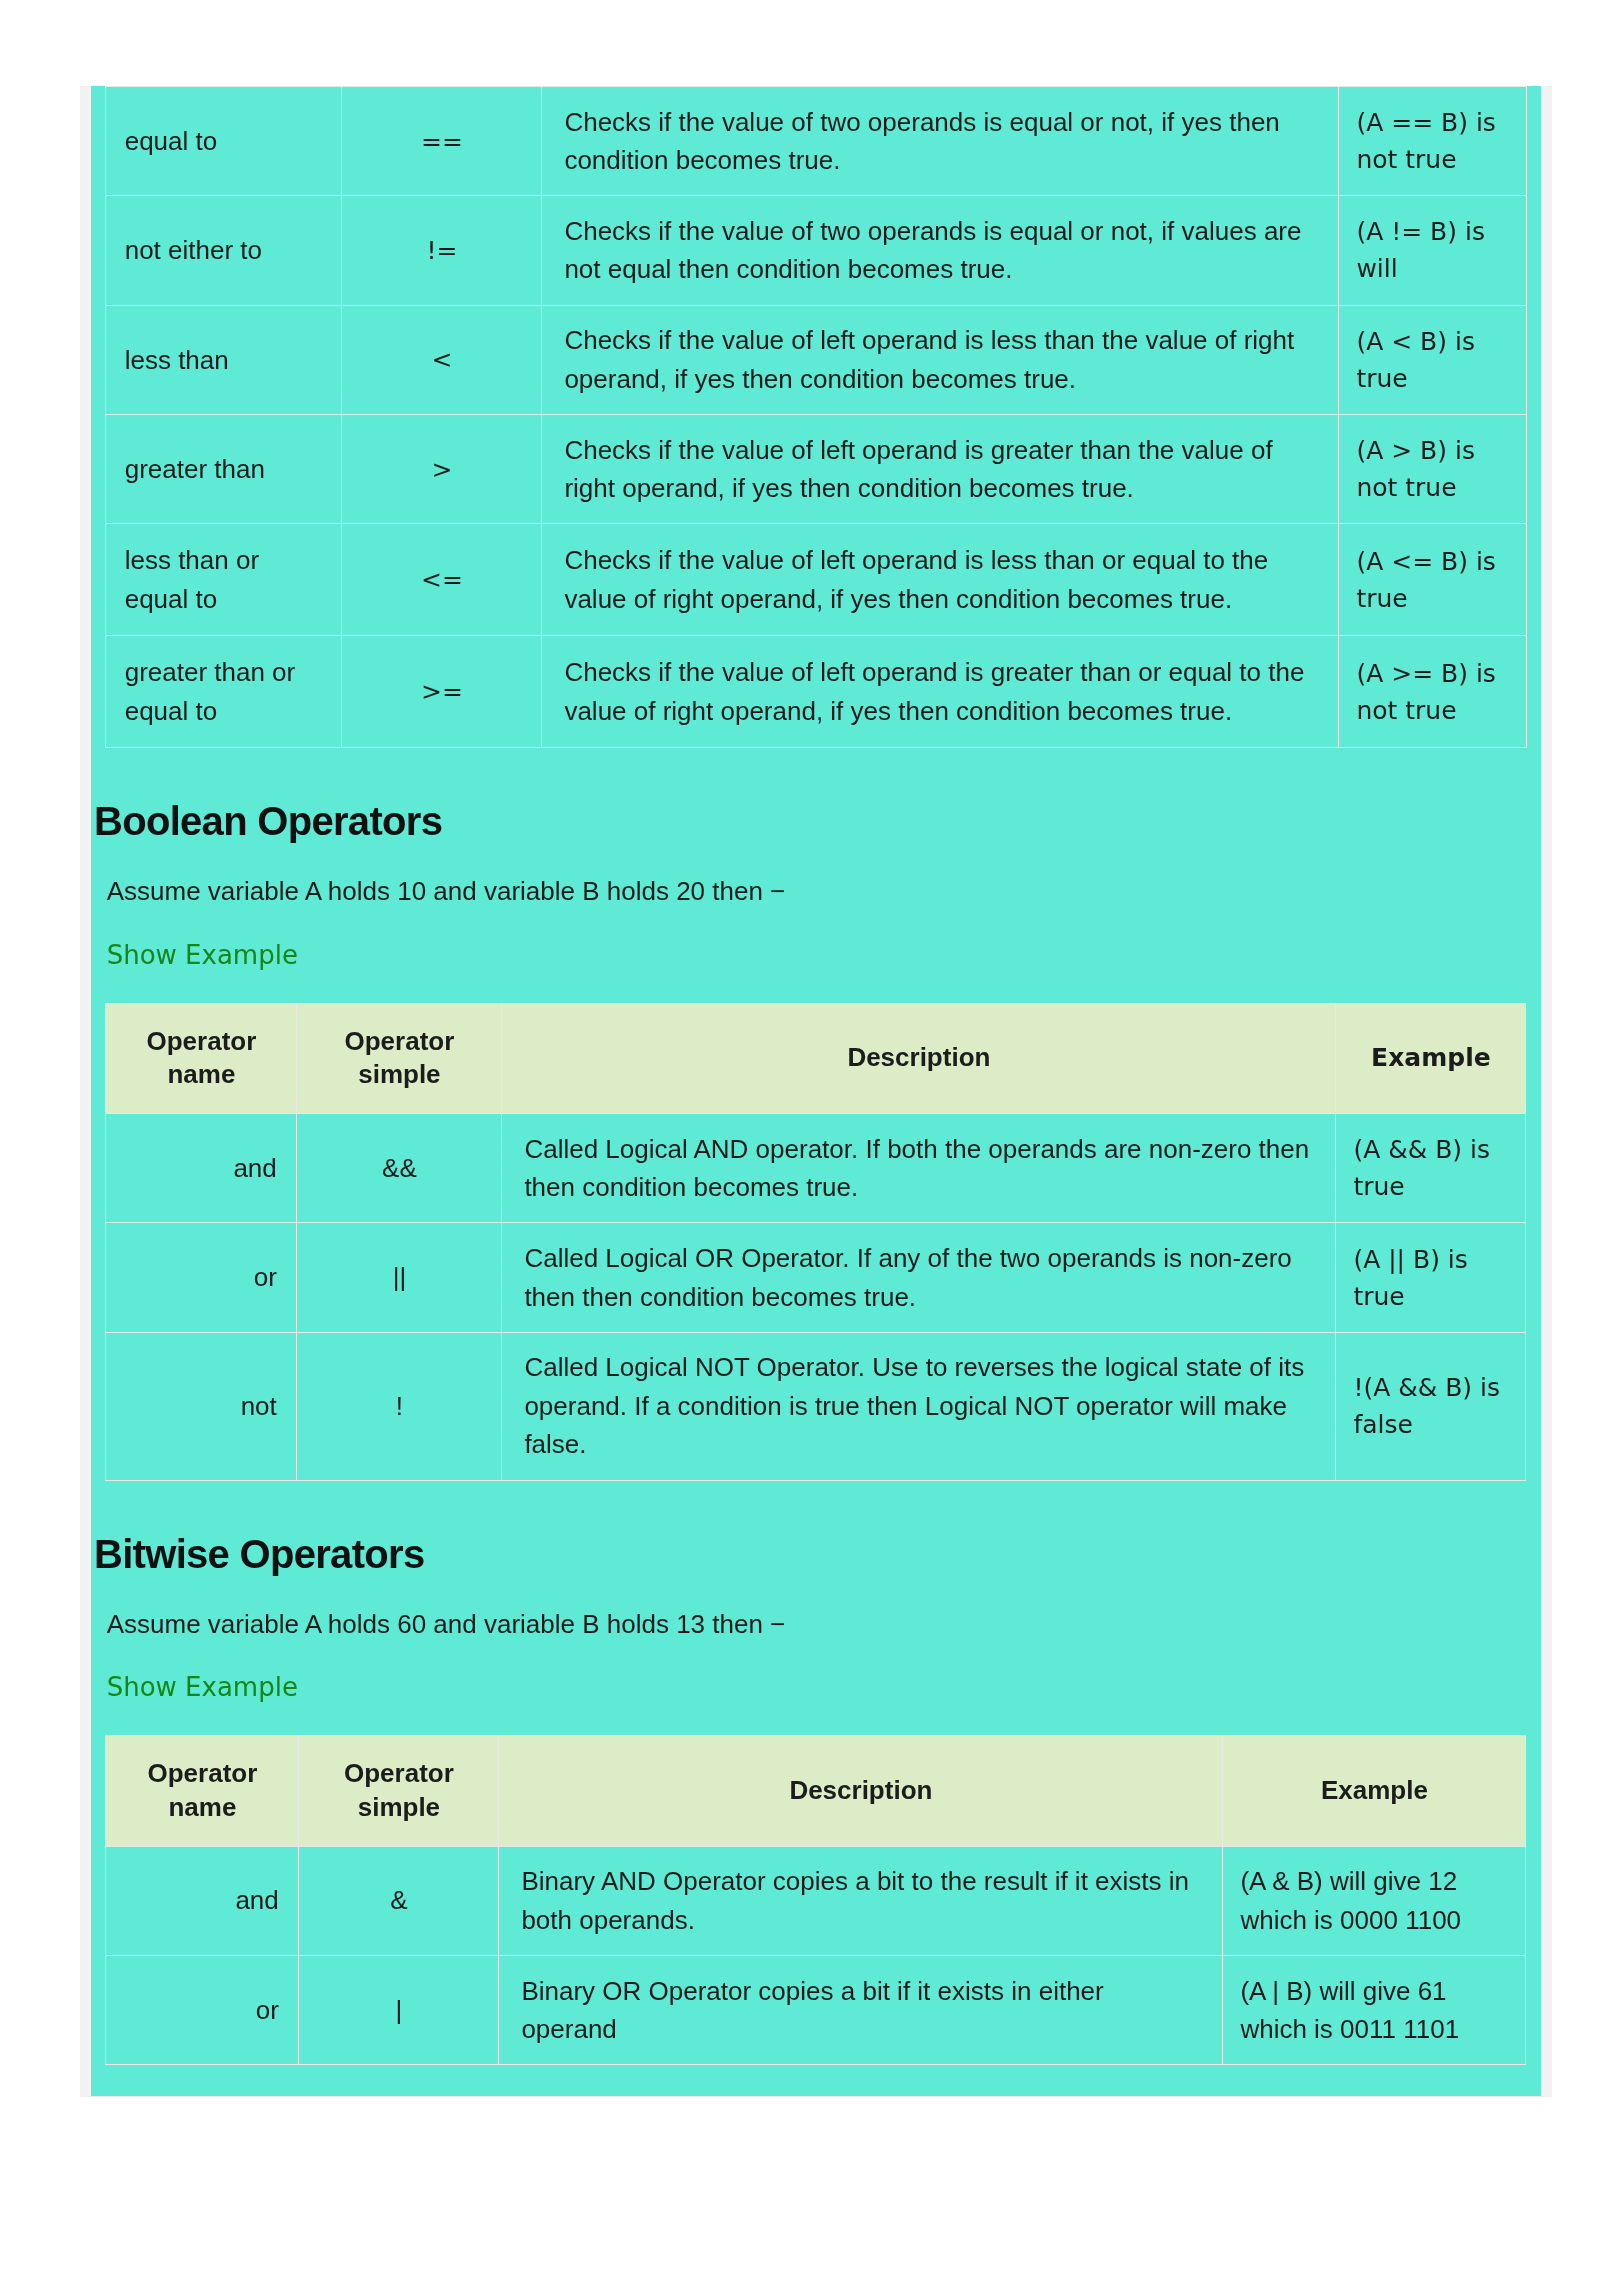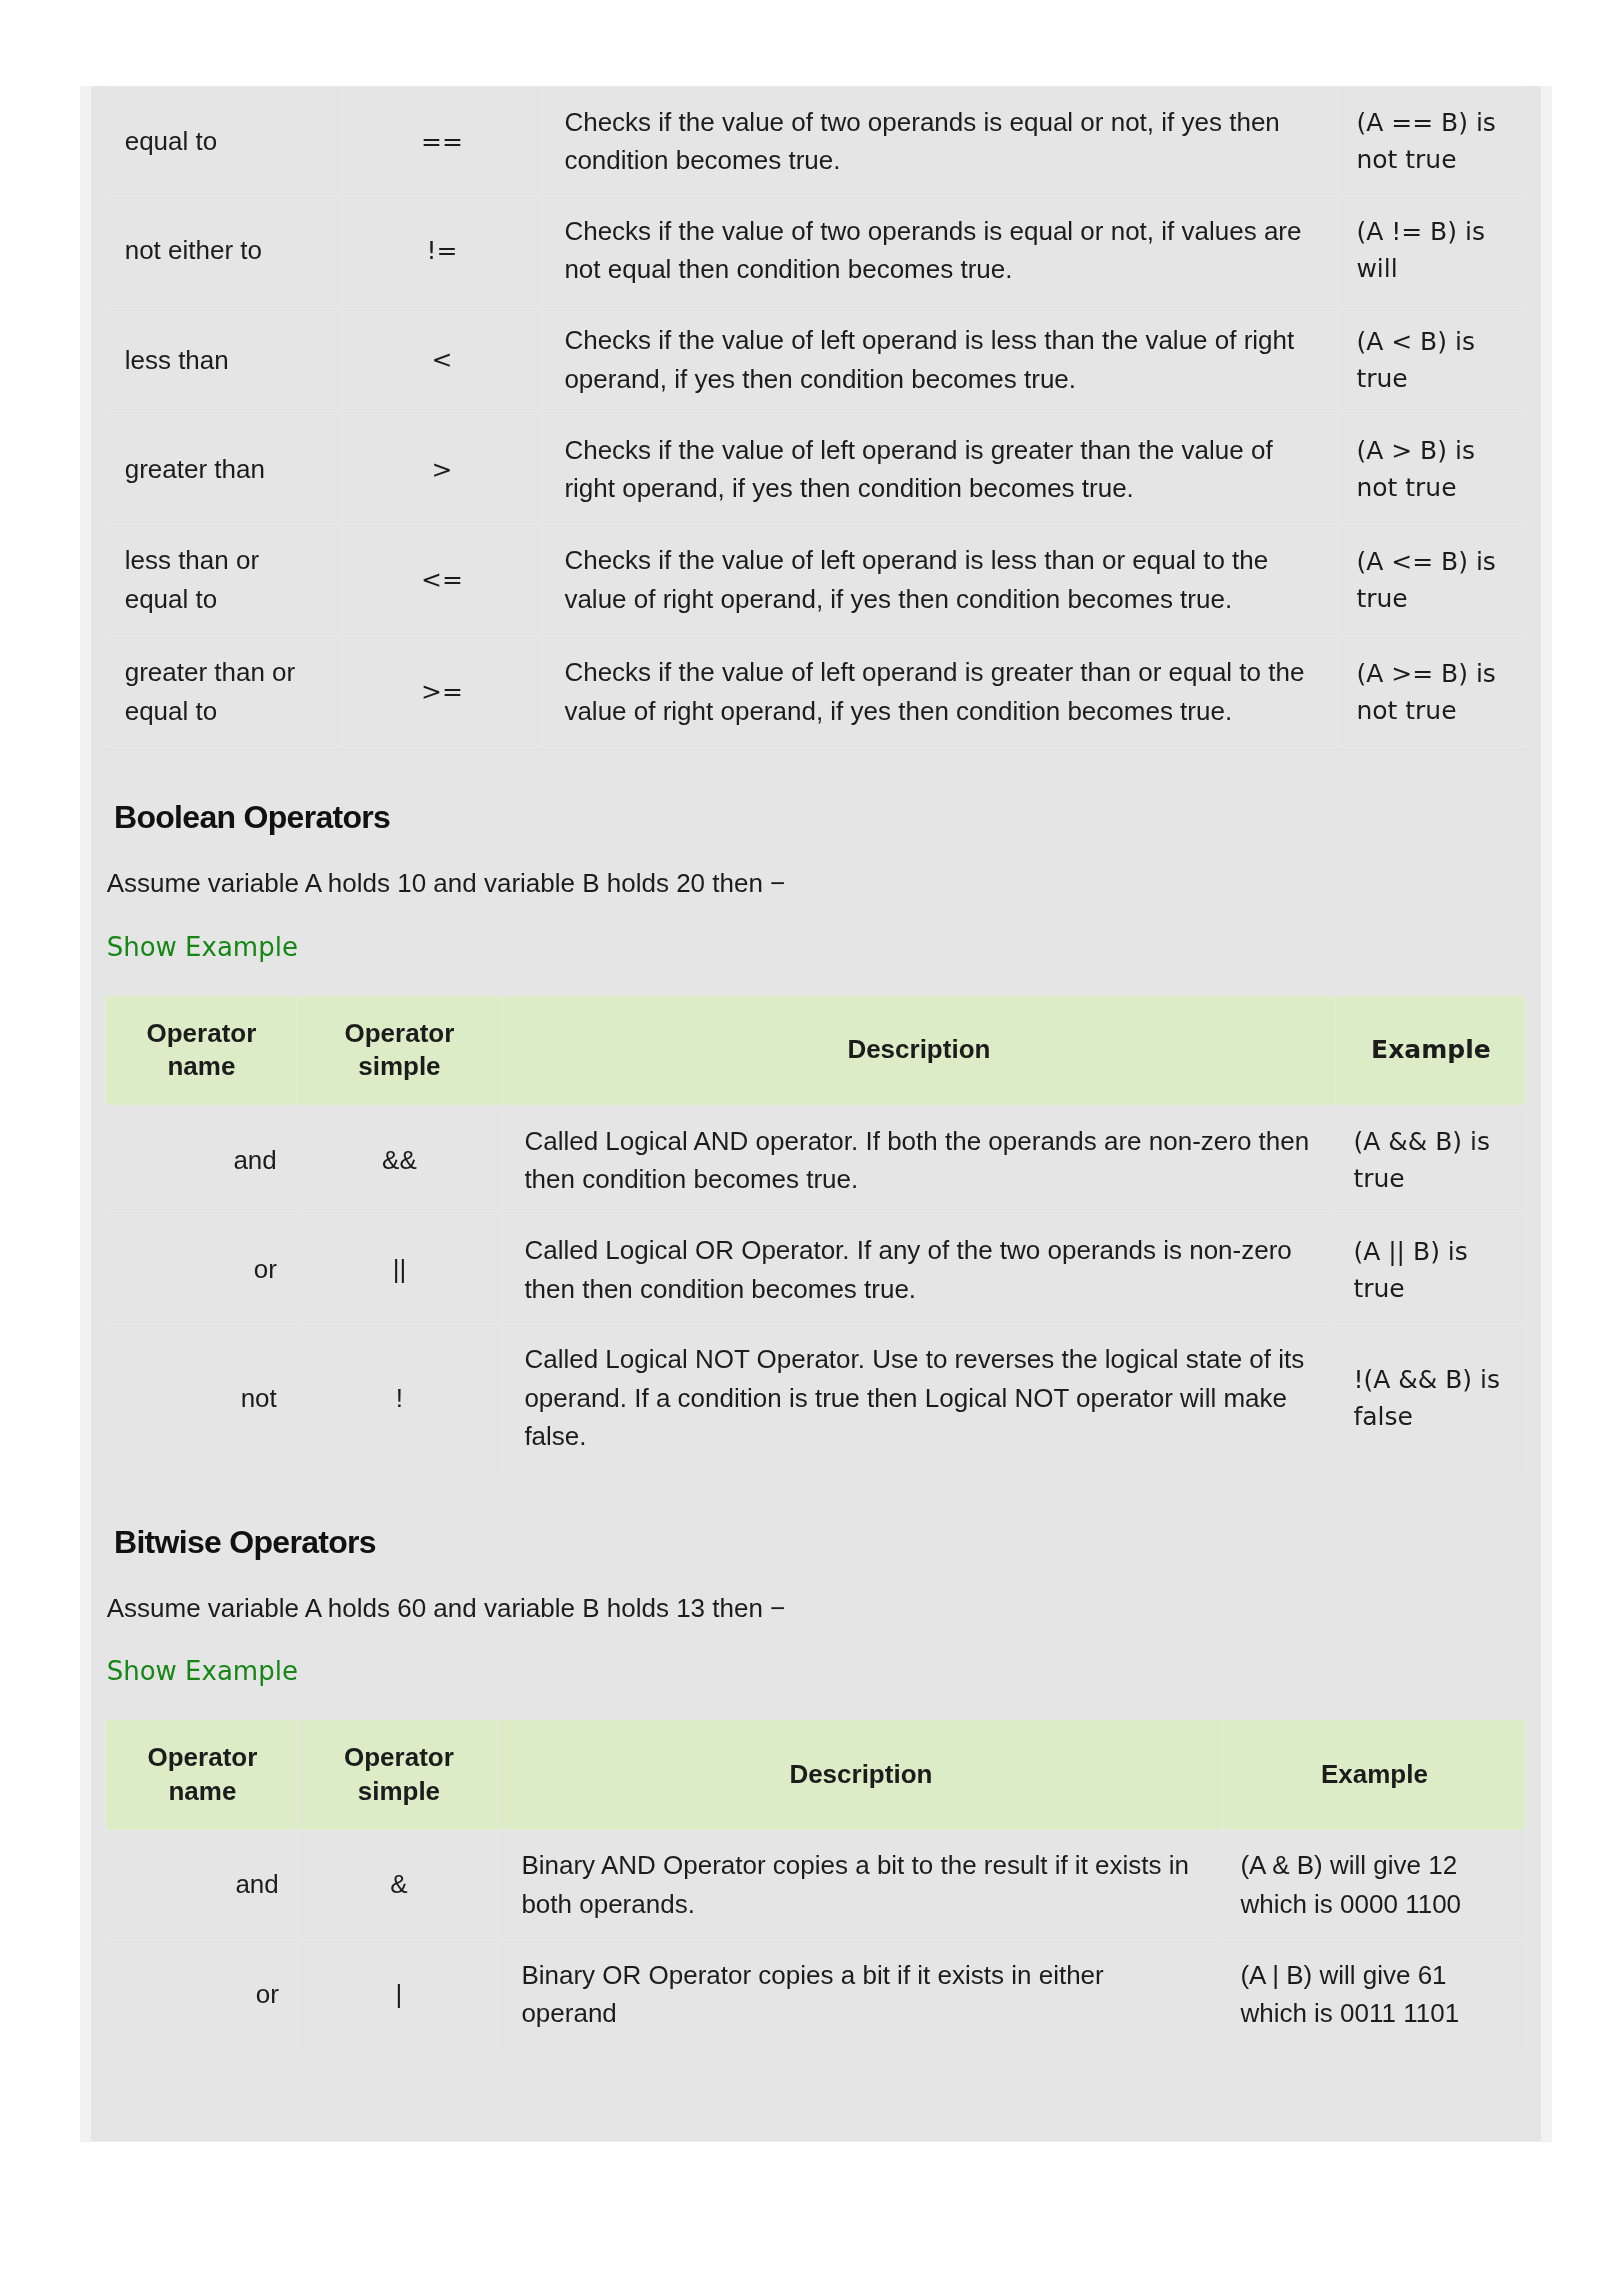"equal to" .content-card { background: #e5e5e5 -> #5eead4; padding-bottom: 92px -> 31px }
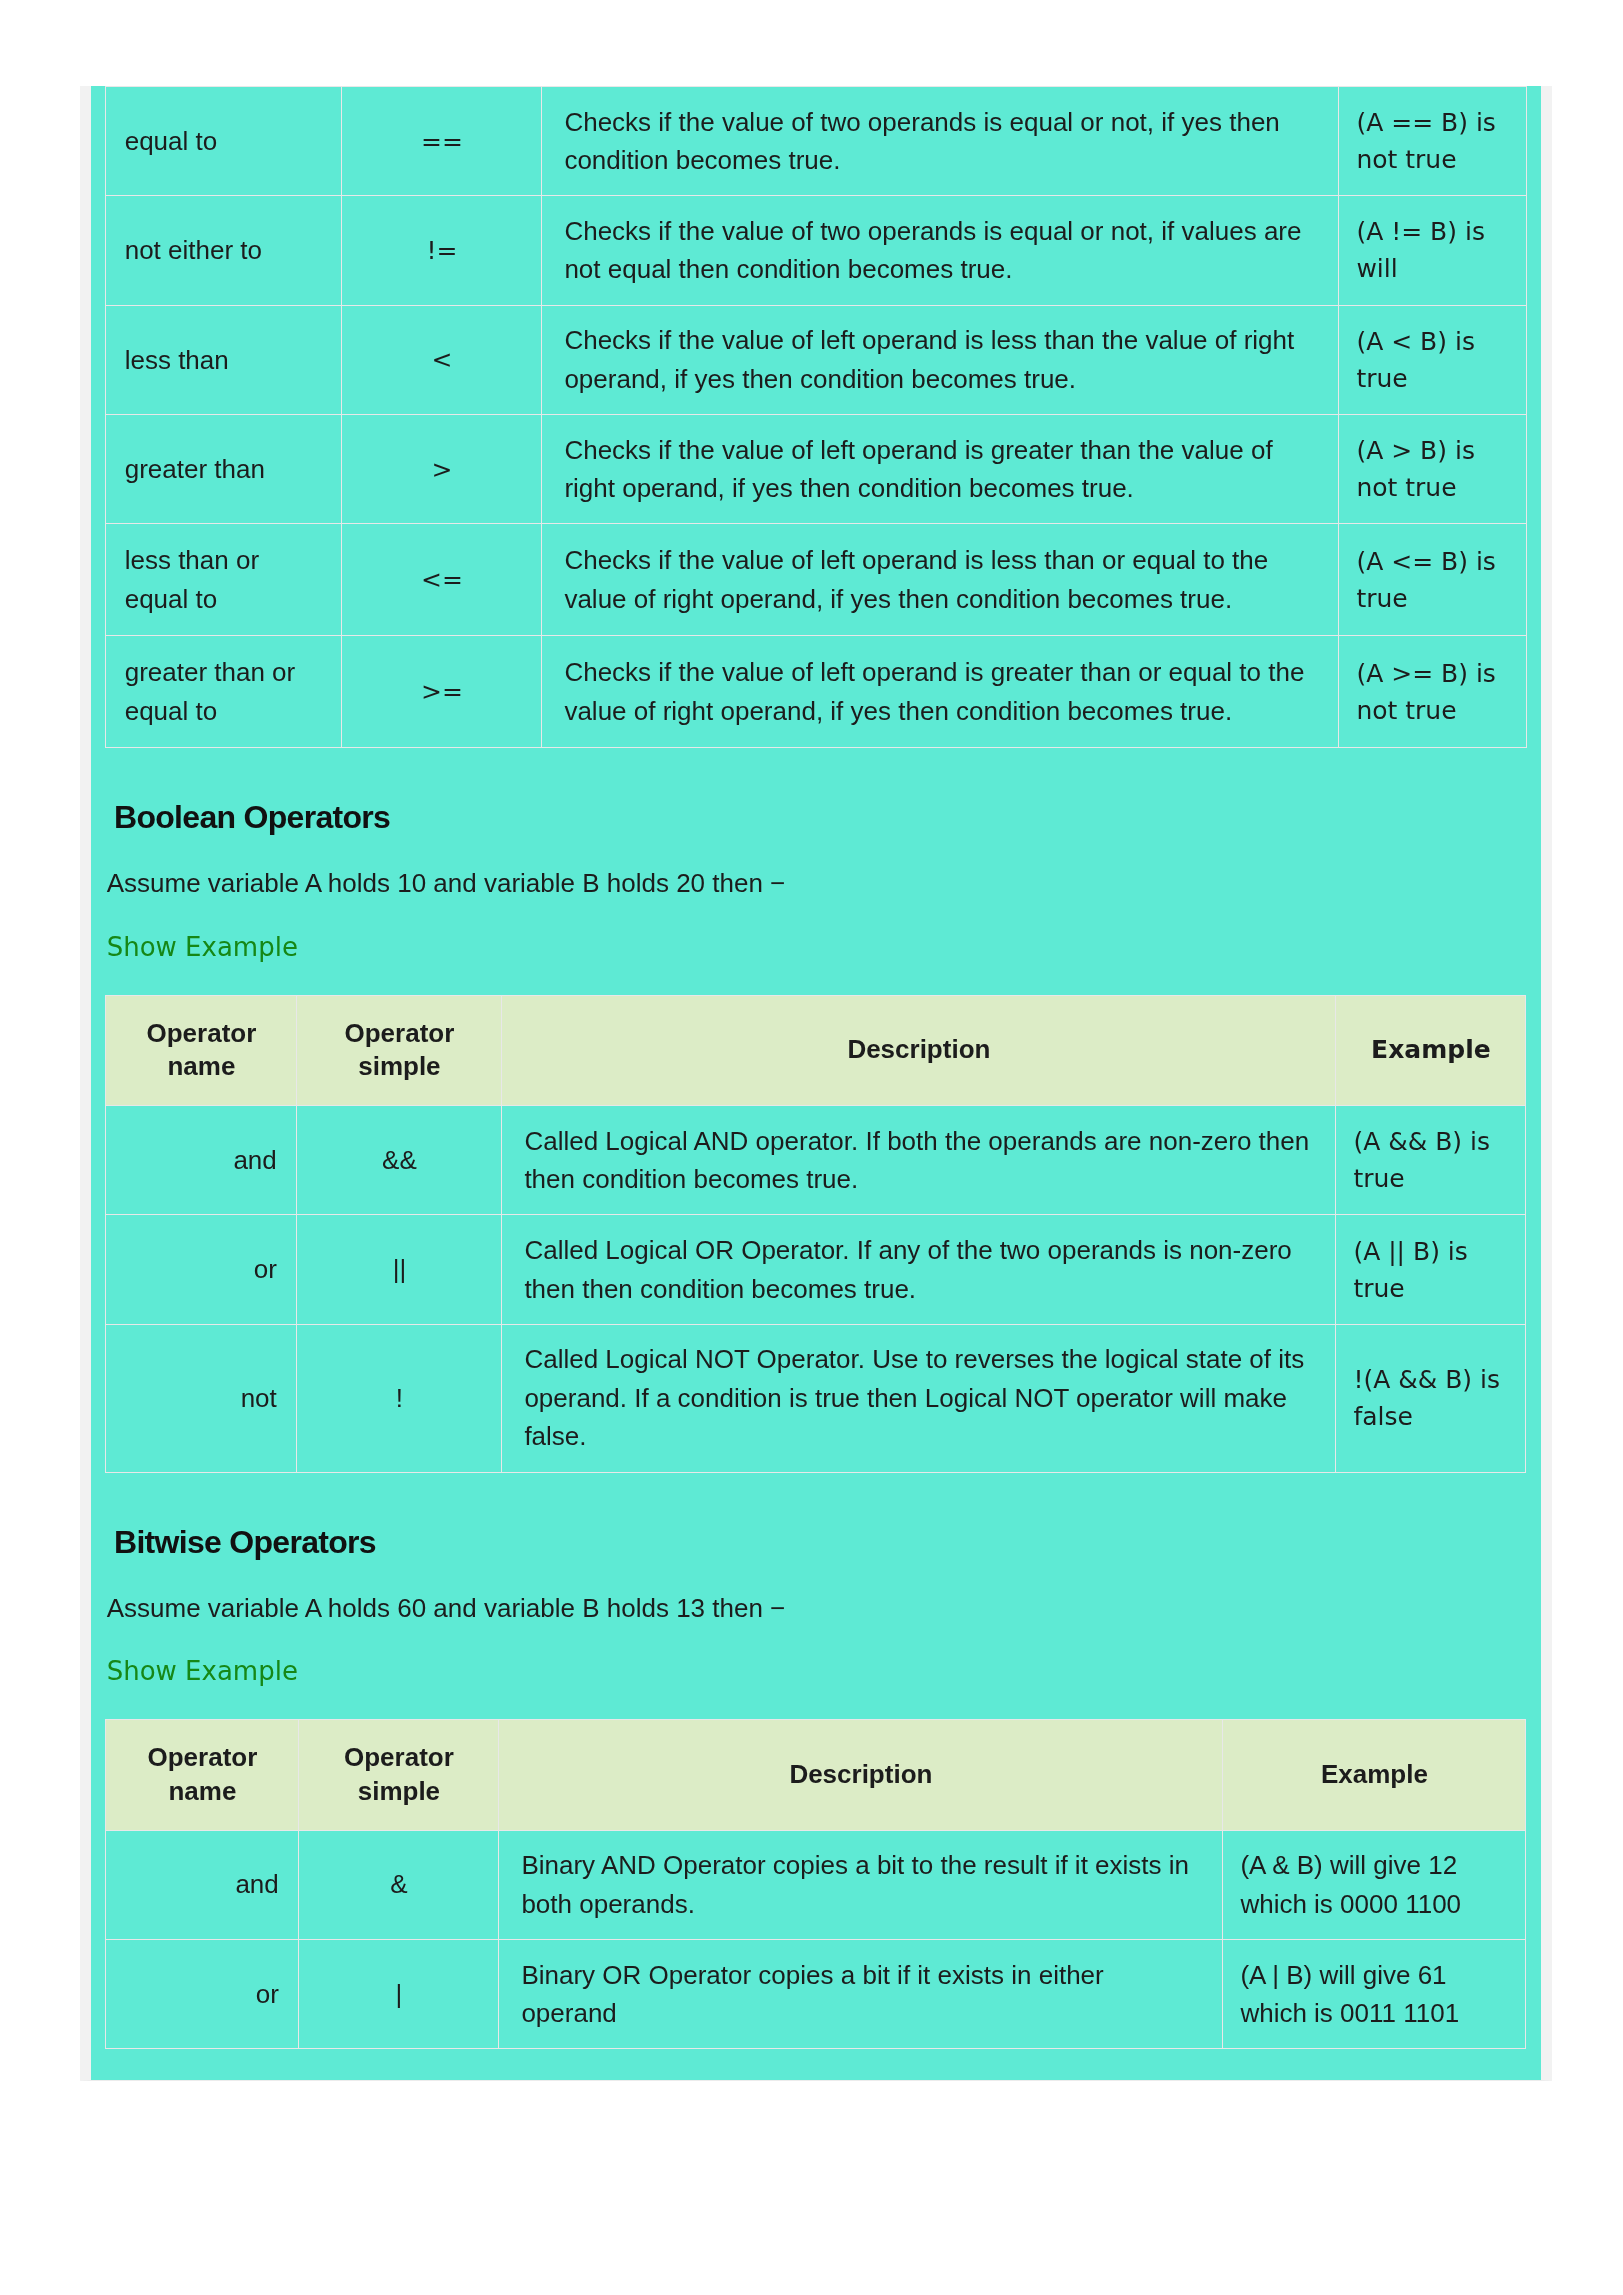"Boolean Operators" .section-title { font-size: 32px -> 40px; margin: 51px 0 0 23px -> 51px 0 0 3px }
